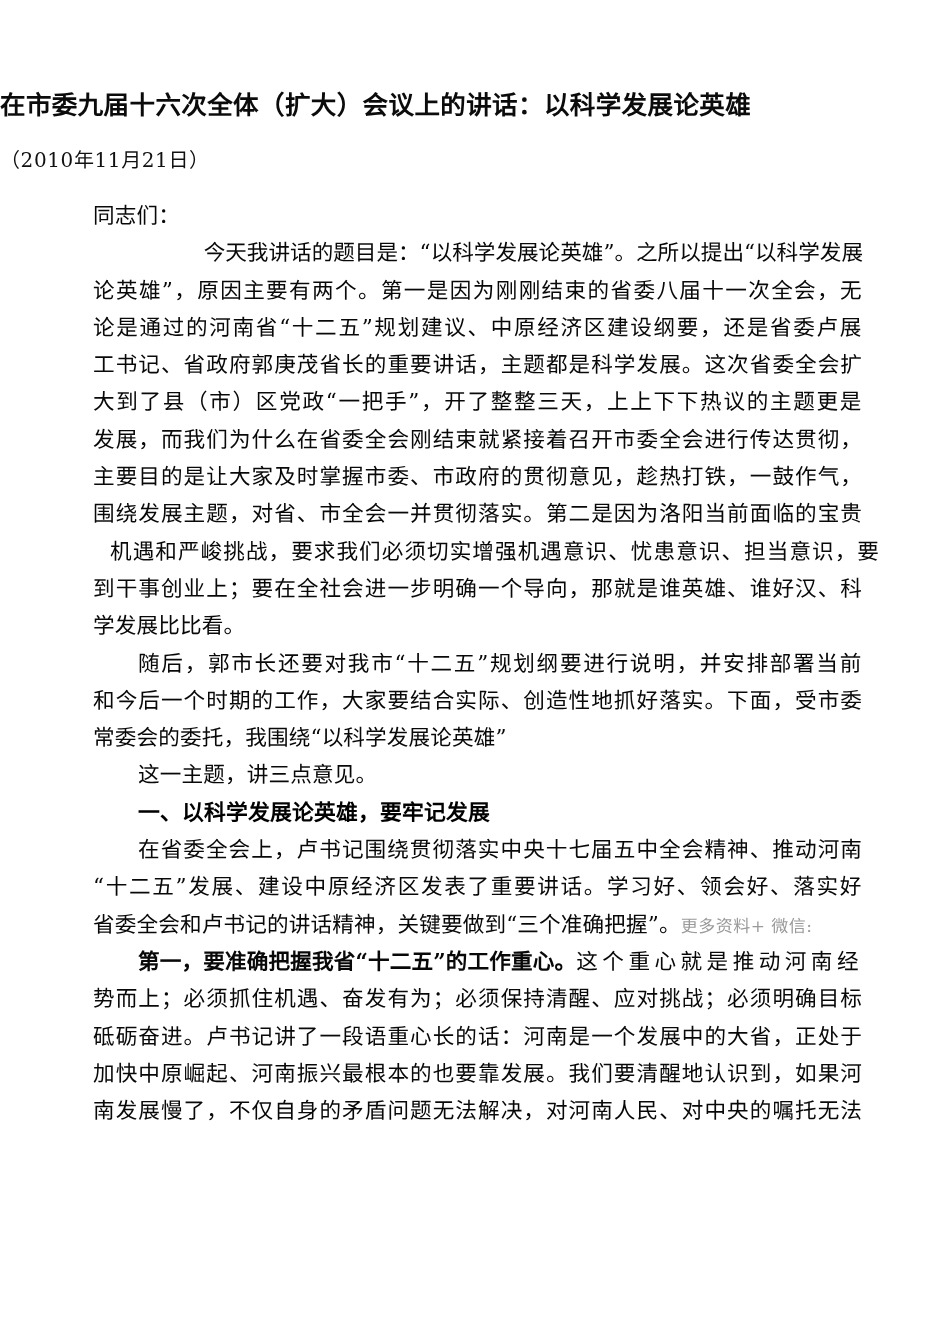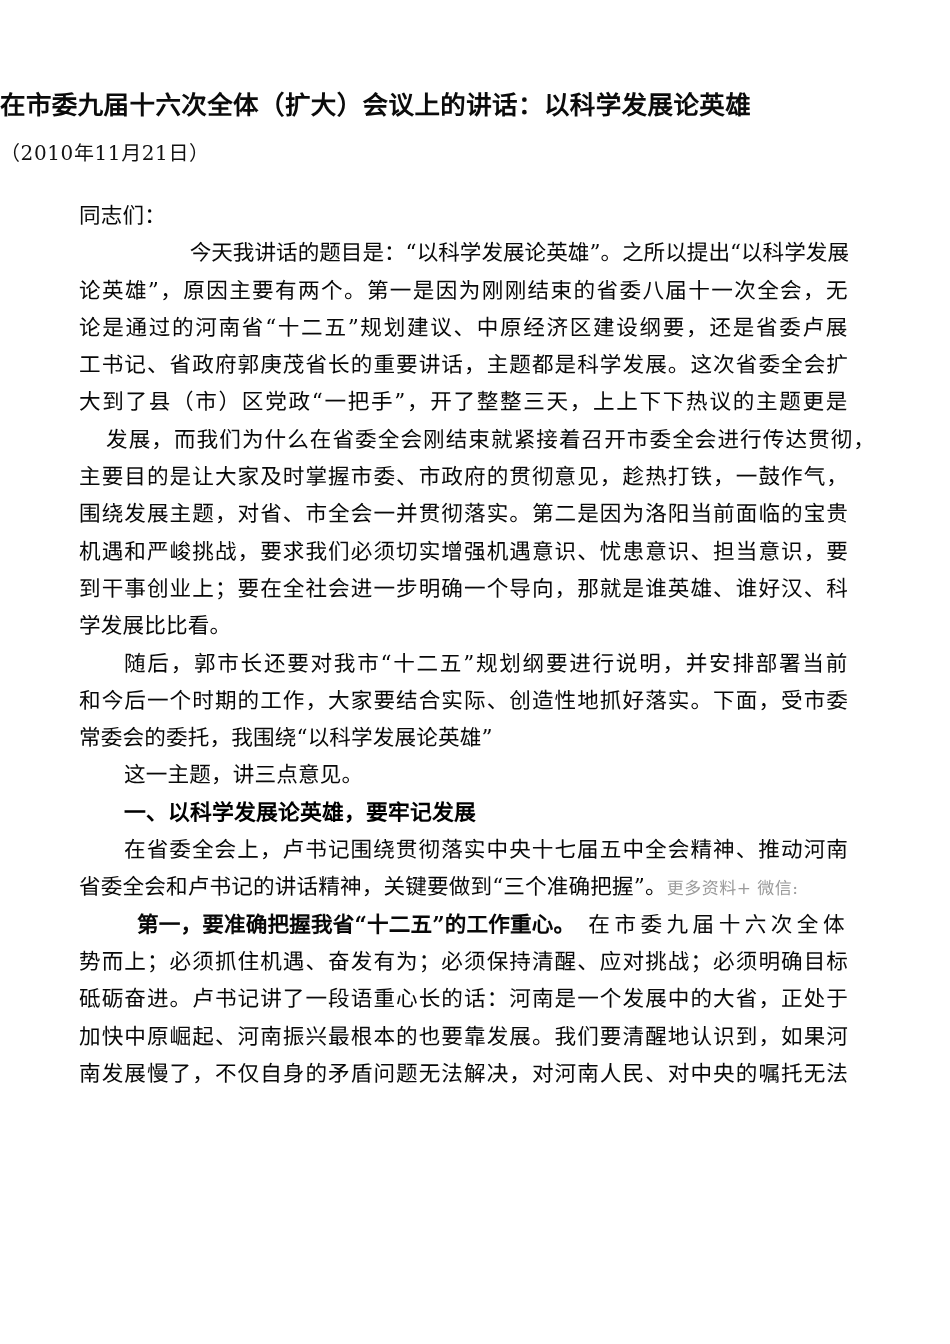"（2010年11月21日）" .doc-date { margin-top: 16px -> 23px }
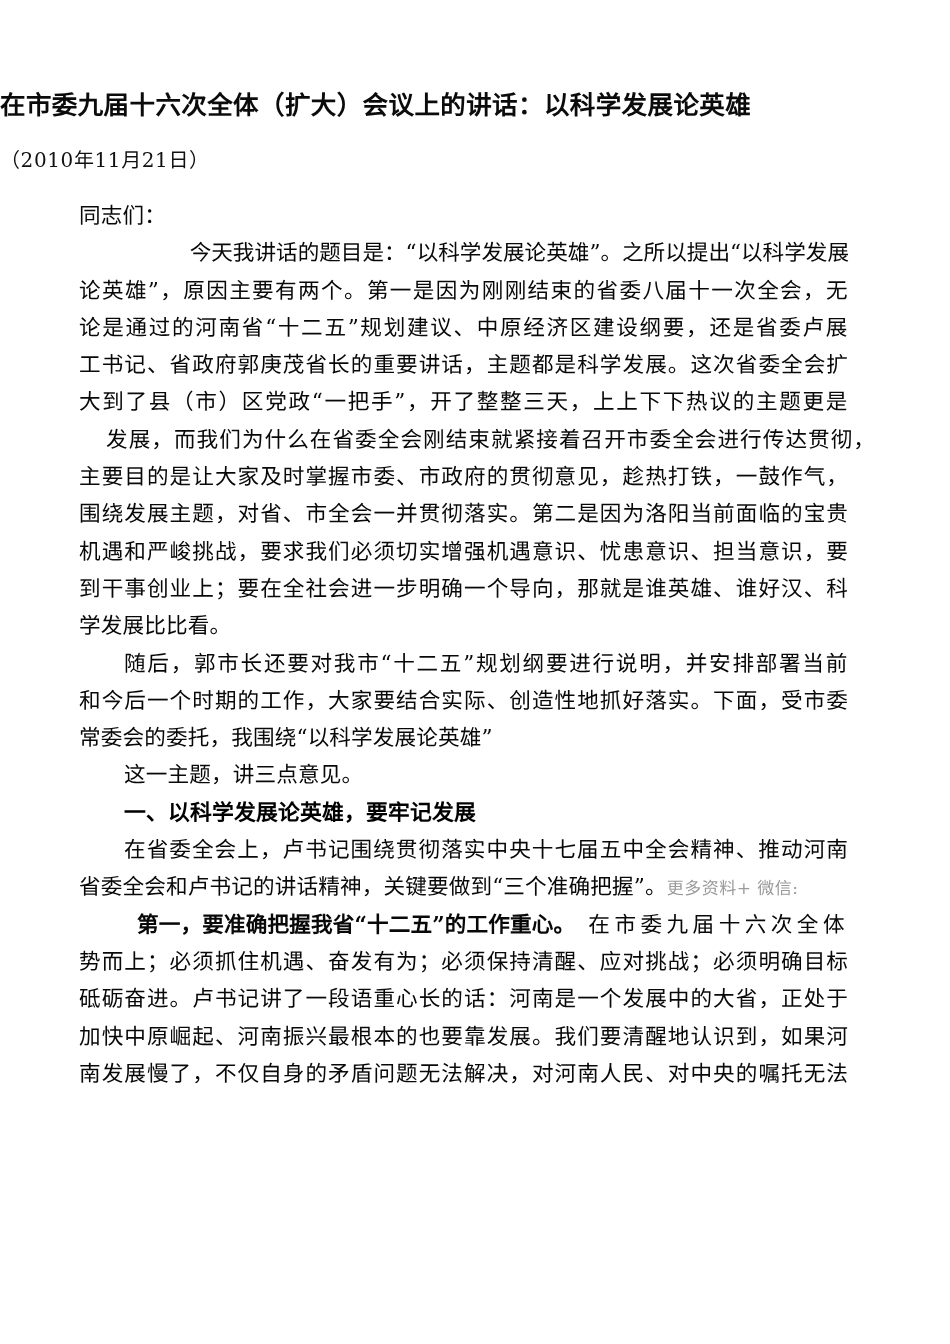"同志们：" .body-area { left: 79px -> 93px }
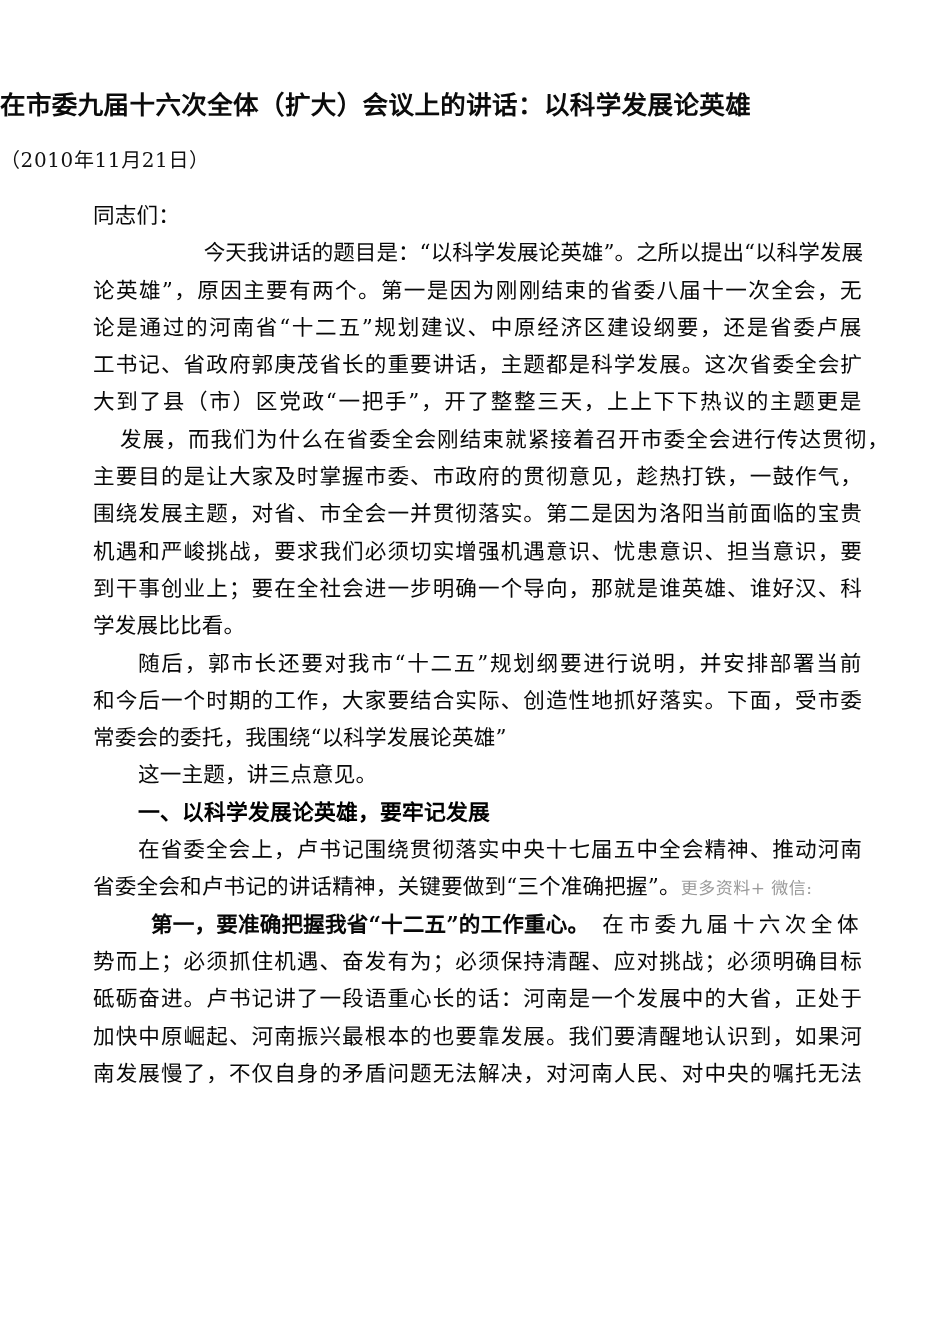"发展，而我们为什么在省委全会刚结束就紧接着召开市委全会进行传达贯彻，" span.ch { margin-left: 27px -> none }
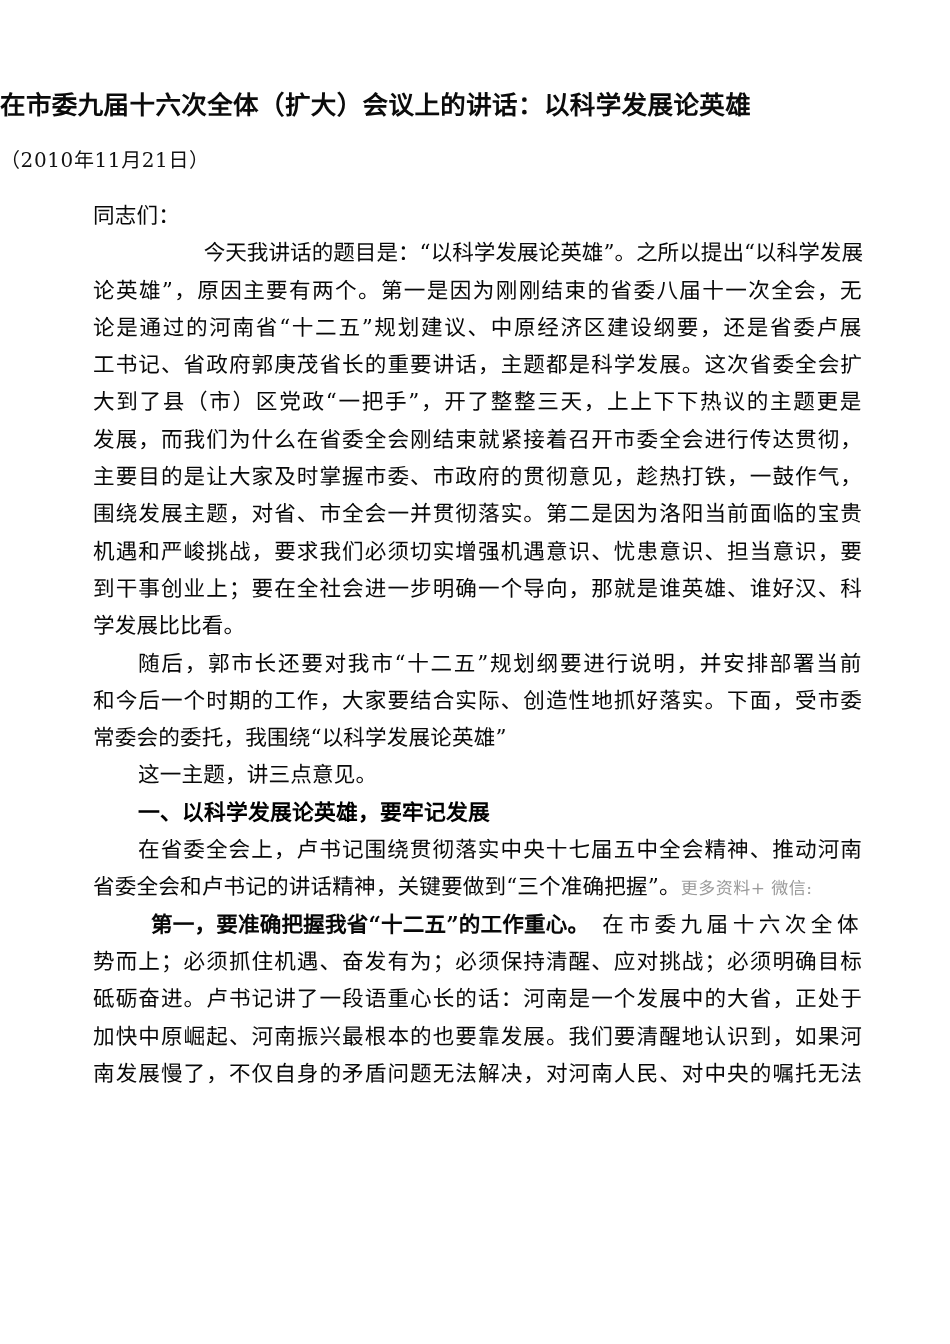"机遇和严峻挑战，要求我们必须切实增强机遇意识、忧患意识、担当意识，要" span.ch { margin-left: none -> 17px }
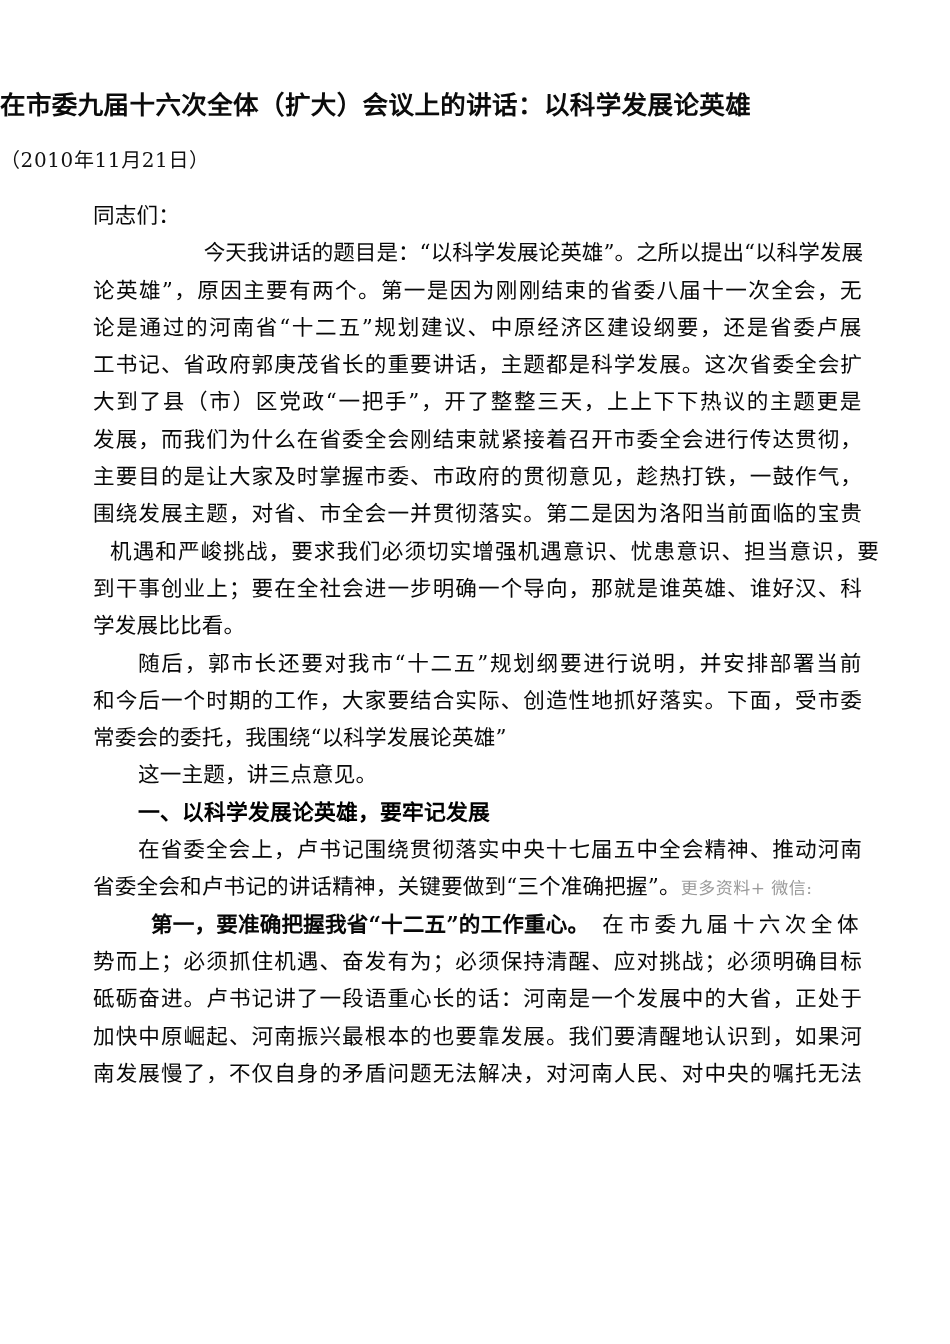"“十二五”发展、建设中原经济区发表了重要讲话。学习好、领会好、落实好" div.line { html: none -> <div> <span>“十二五”发展、建设中原经济区发表了重要讲话。学习好、领会好、落实好</span> </div> }
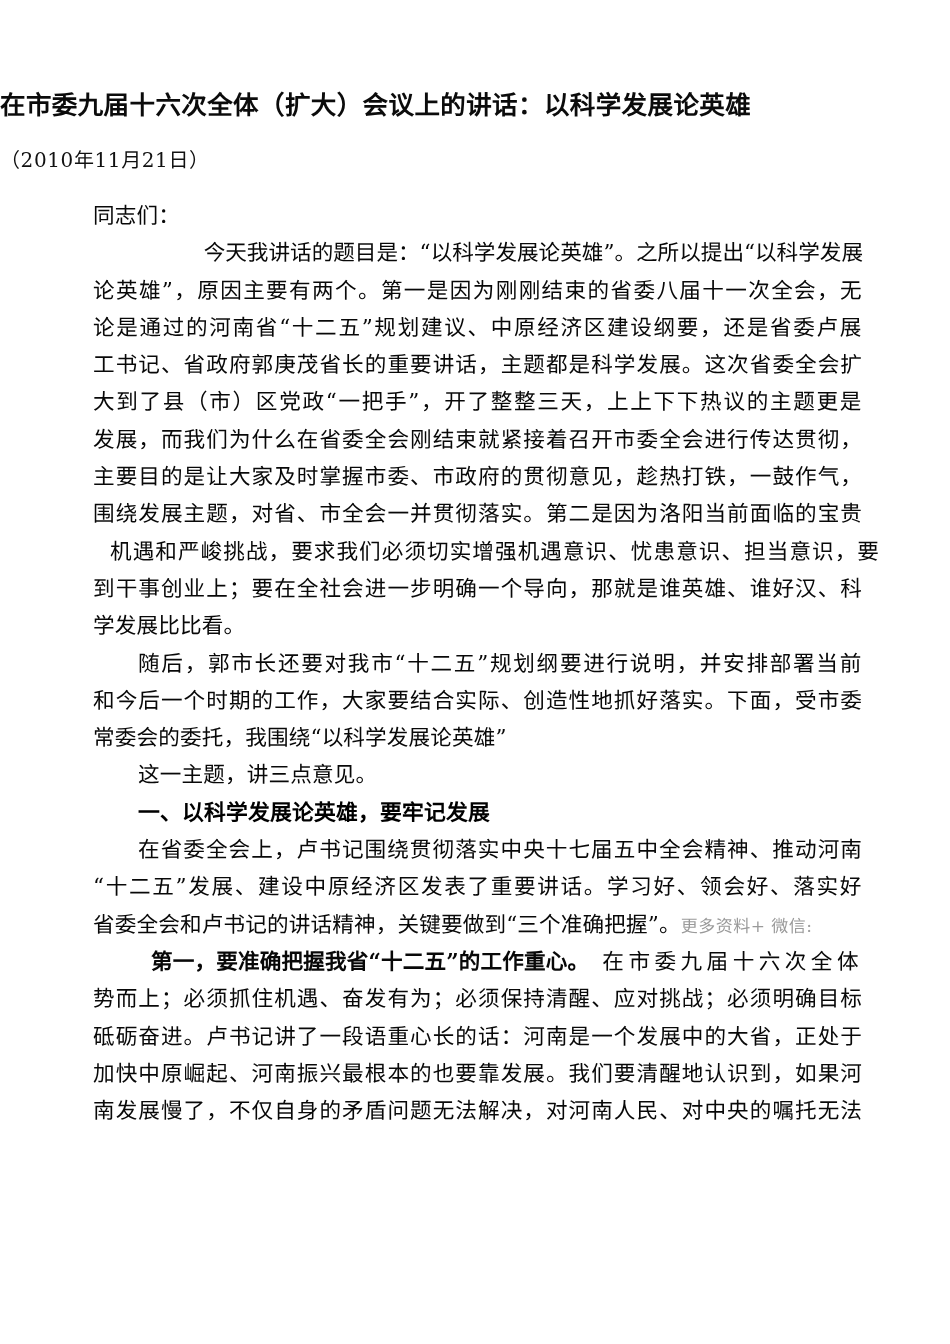"在市委九届十六次全体" span.ch { text: 在市委九届十六次全体 -> 这个重心就是推动河南经 }
